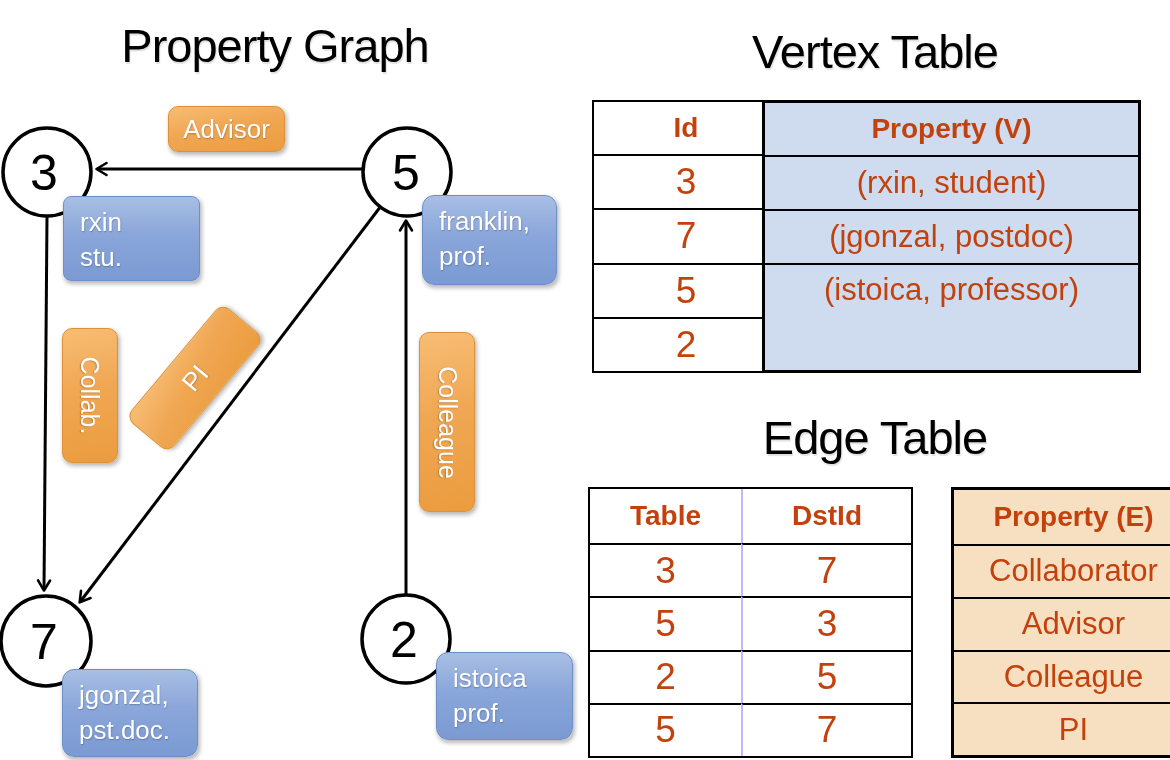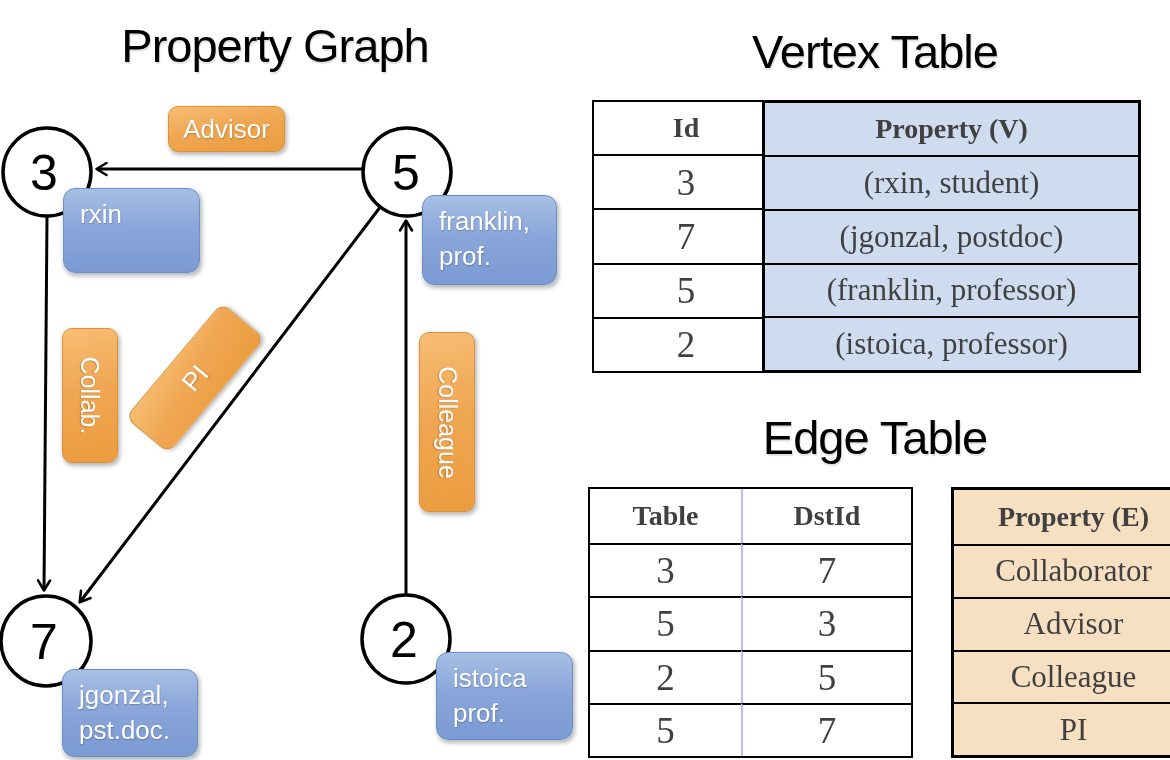"Id" .tcell { color: #404040 -> #c2410c; font-family: Liberation Serif, serif -> none }
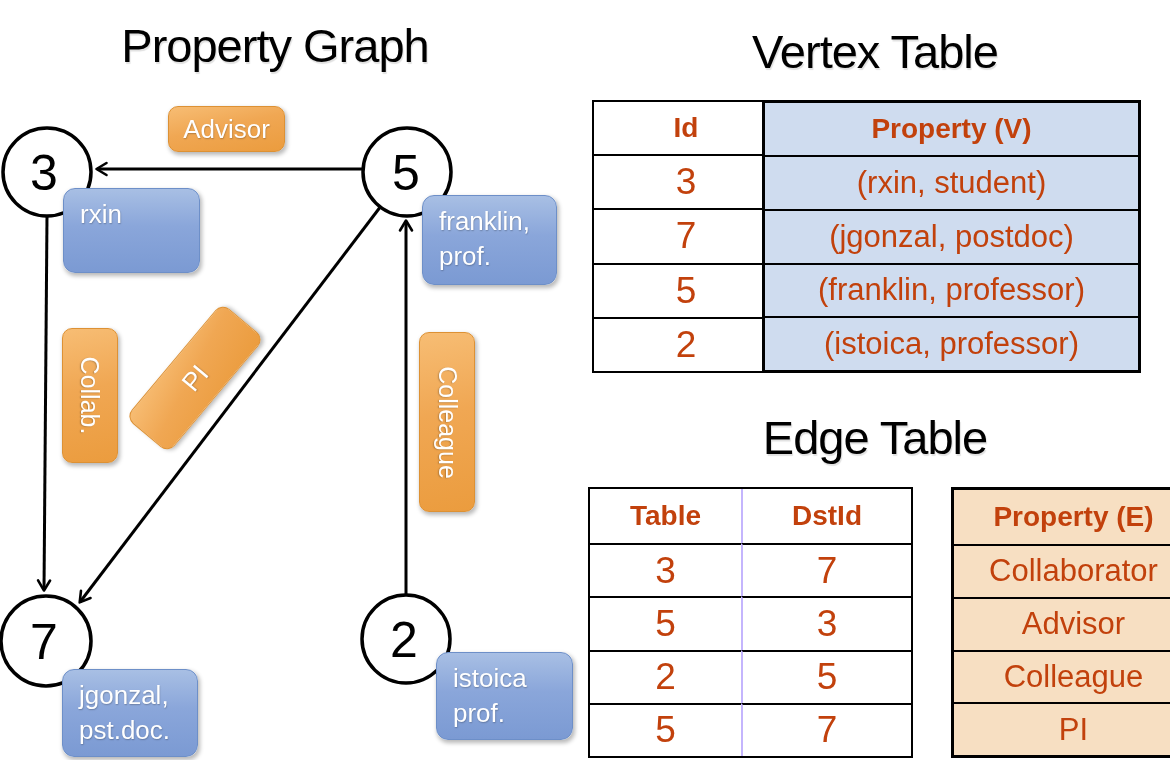"rxin" div.vprop { border-radius: none -> 8px; top: 188px -> 196px }
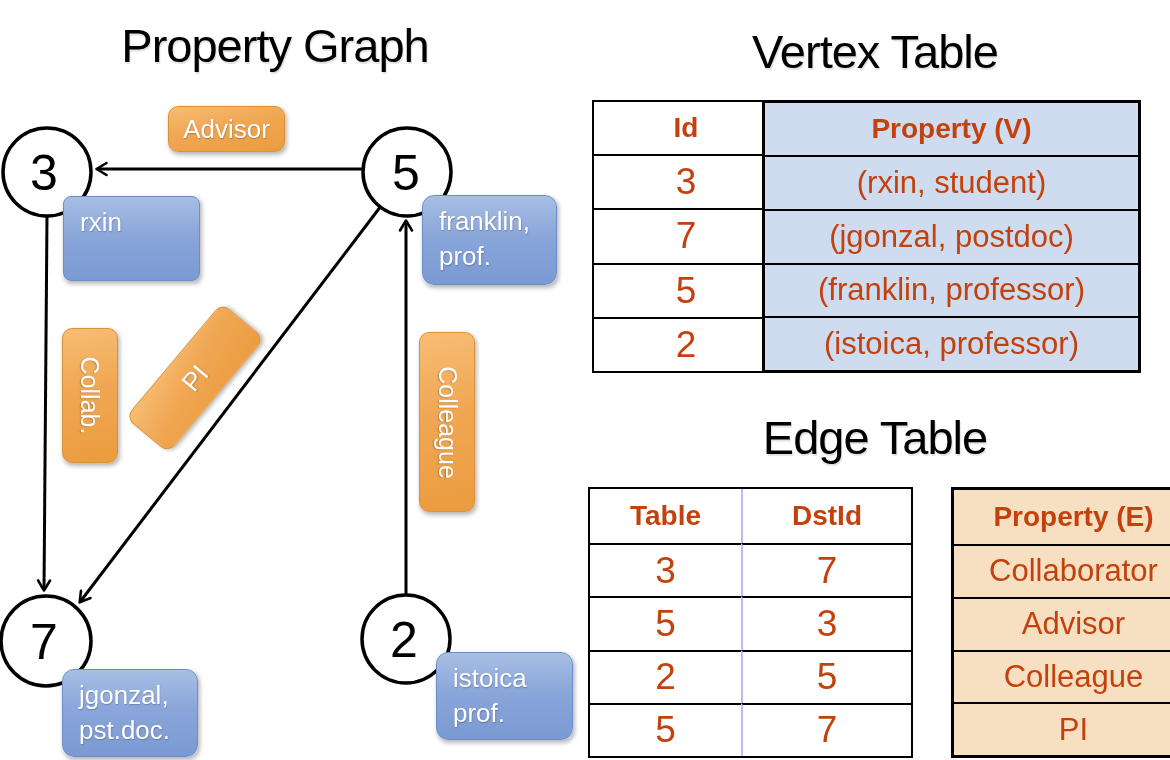"stu." span { html: none -> <span>stu.</span> }
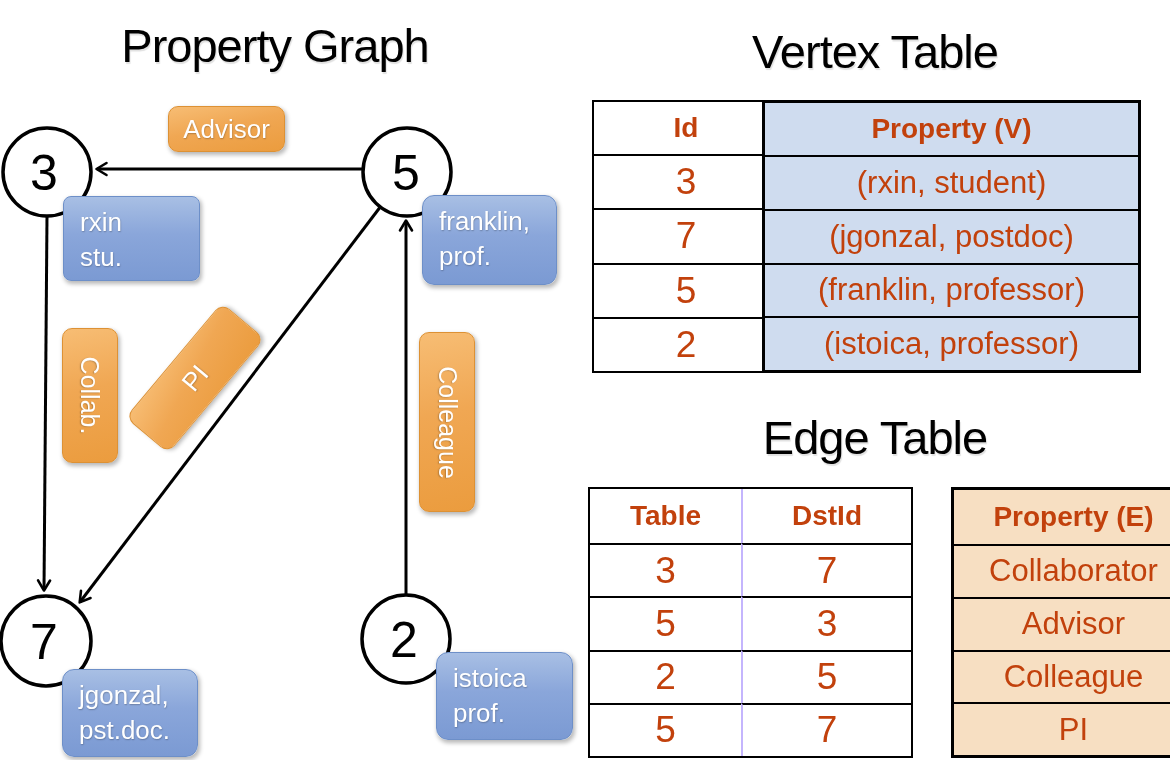"(franklin, professor)" div.tcell { html: <div>(franklin, professor)</div> -> none }
